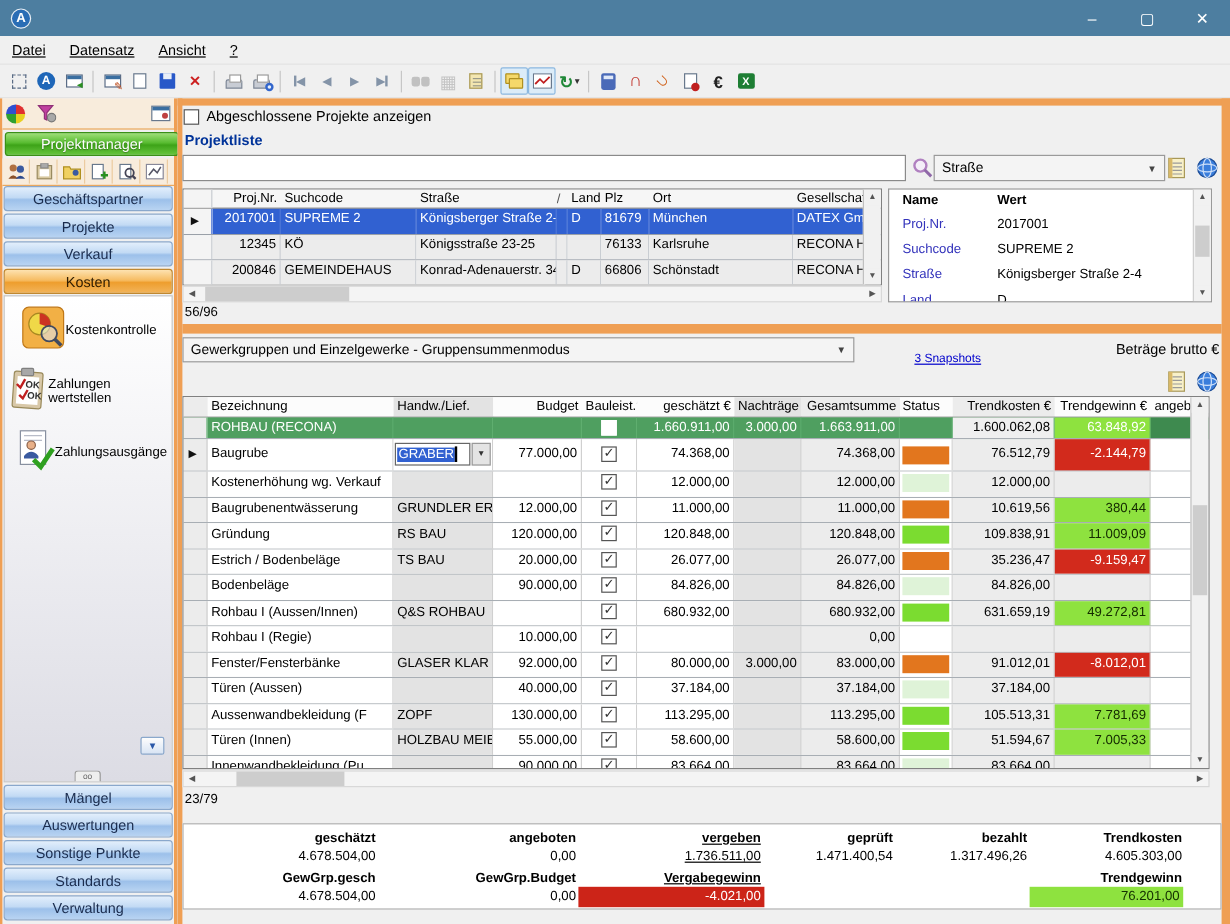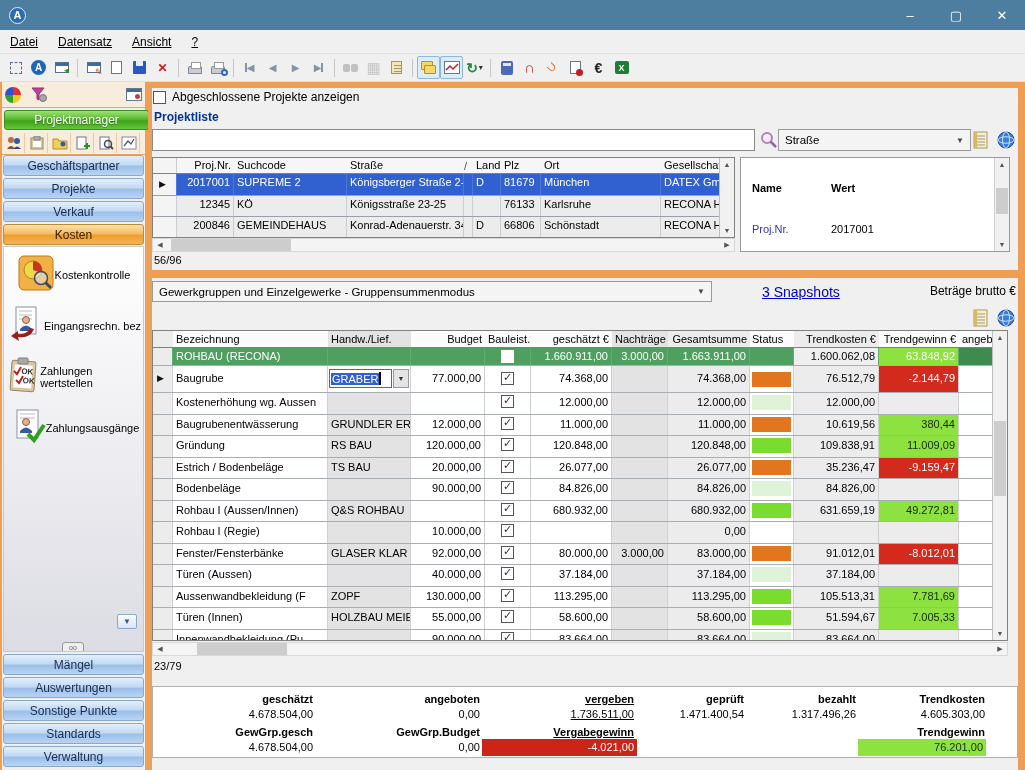"Name" .drow { margin-top: 21px -> none }
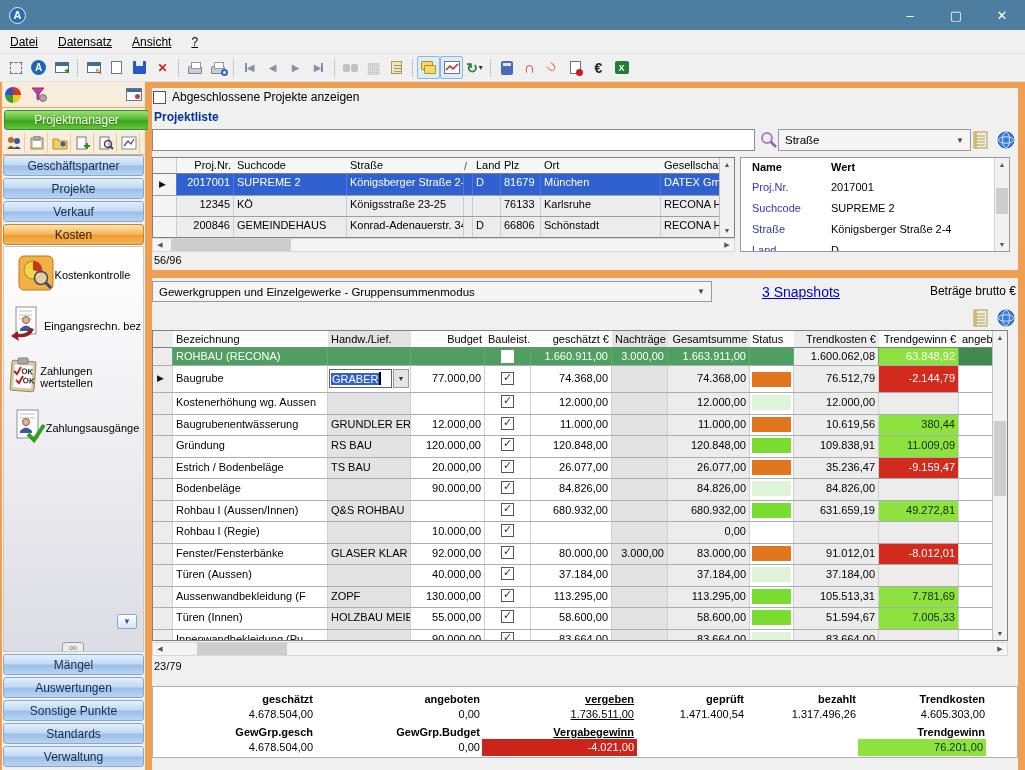"3 Snapshots" .snapshots { font-size: 14px -> 10px; top: 202px -> 212px }
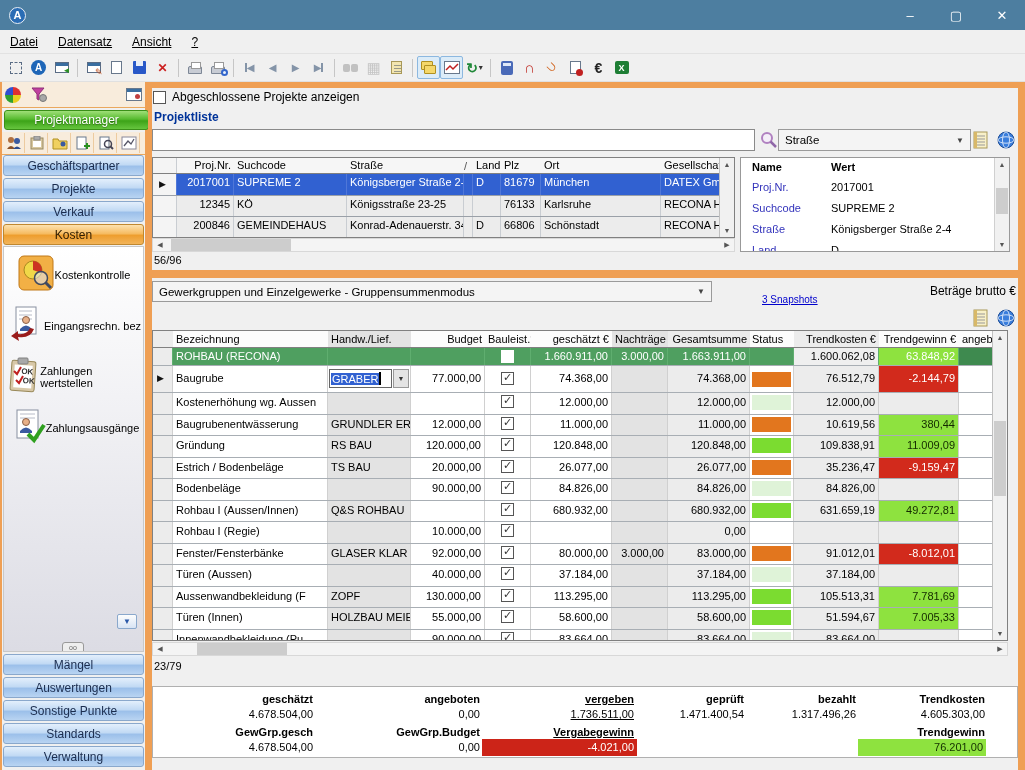"Eingangsrechn. bez" div.sb-item { html: <div> <svg> <rect></rect> <path></path> <circle></circle> <path></path> <path></path> </svg> <span>Eingangsrechn. bez</span> </div> -> none }
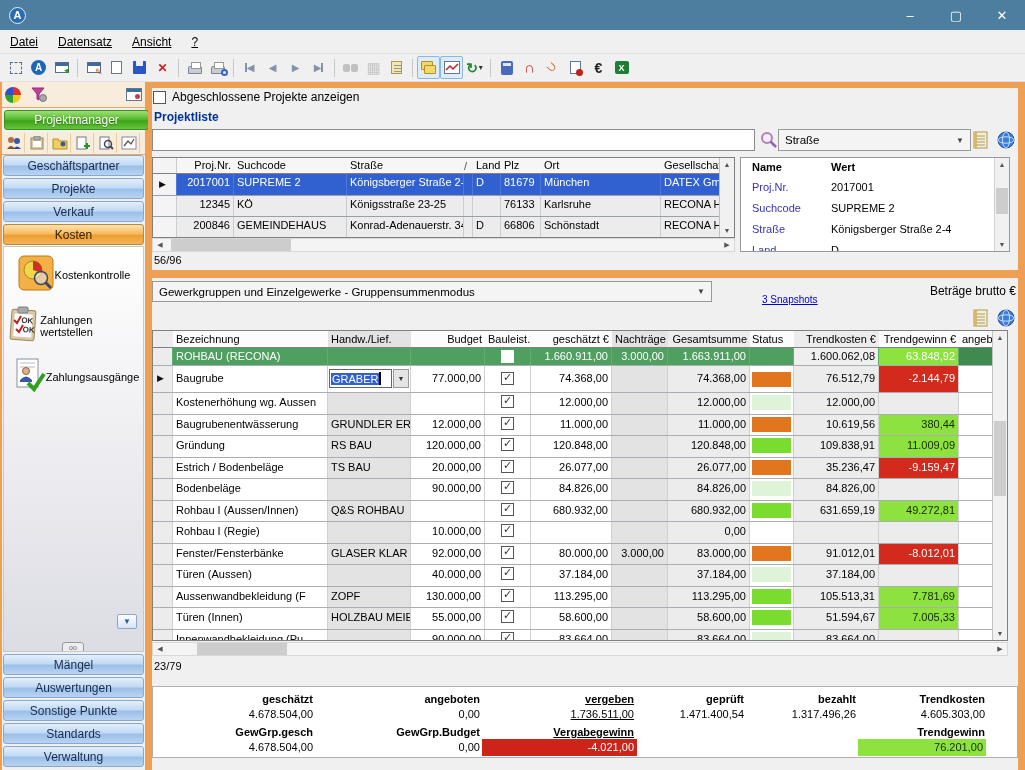"Kostenerhöhung wg. Aussen" div.cc { text: Aussen -> Verkauf }
